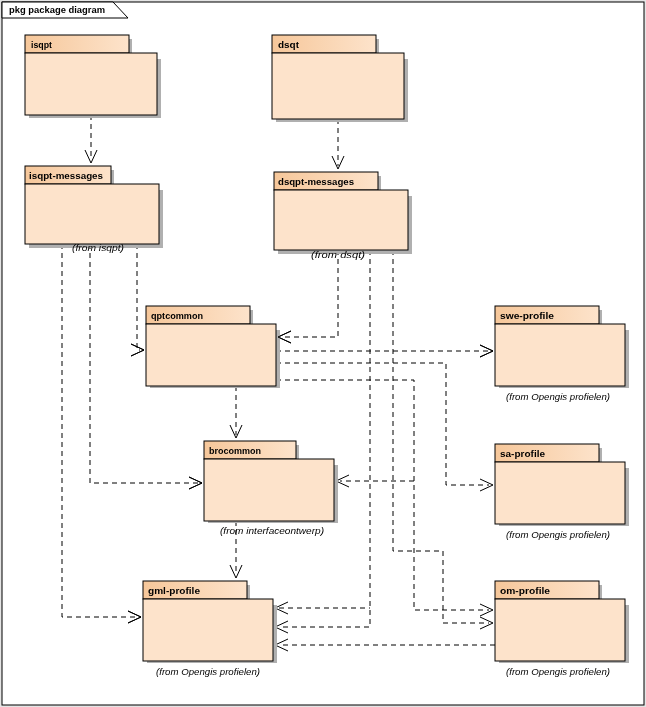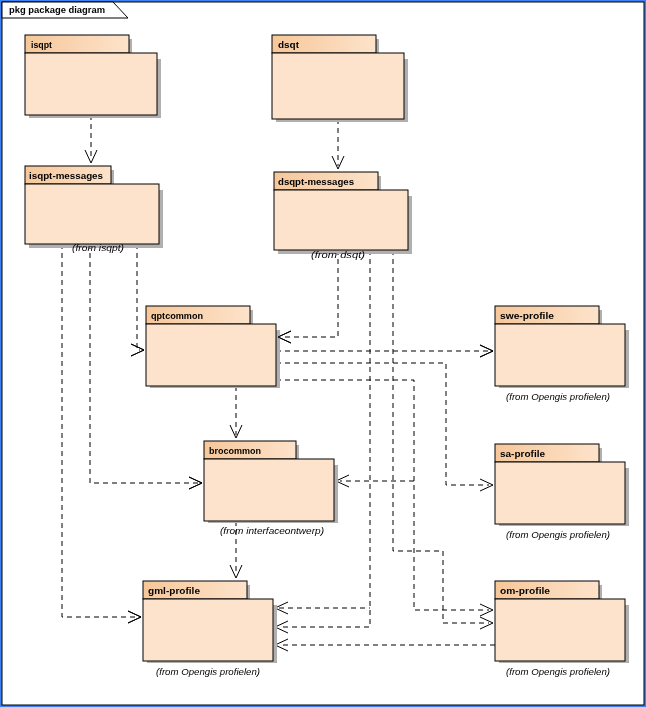"pkg package diagram" #frame { background: #3b82f6 -> #e5e5e5 }
